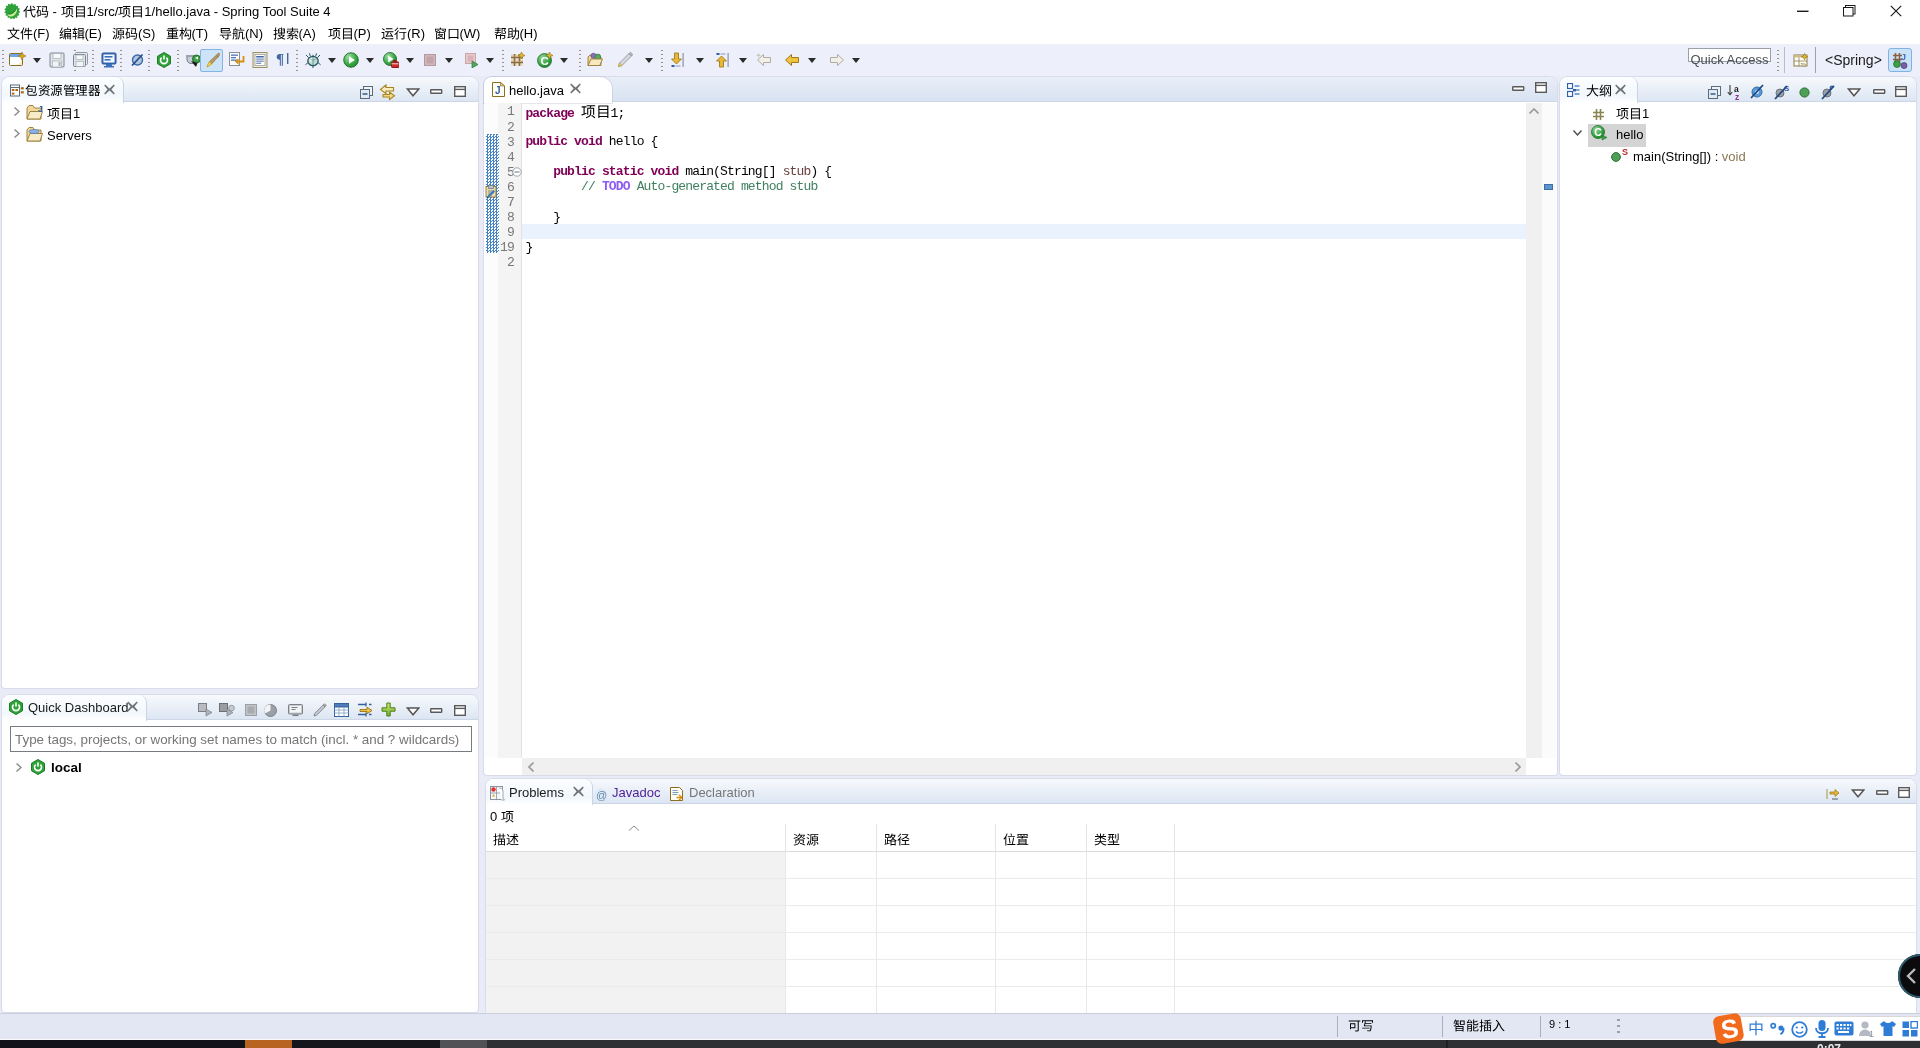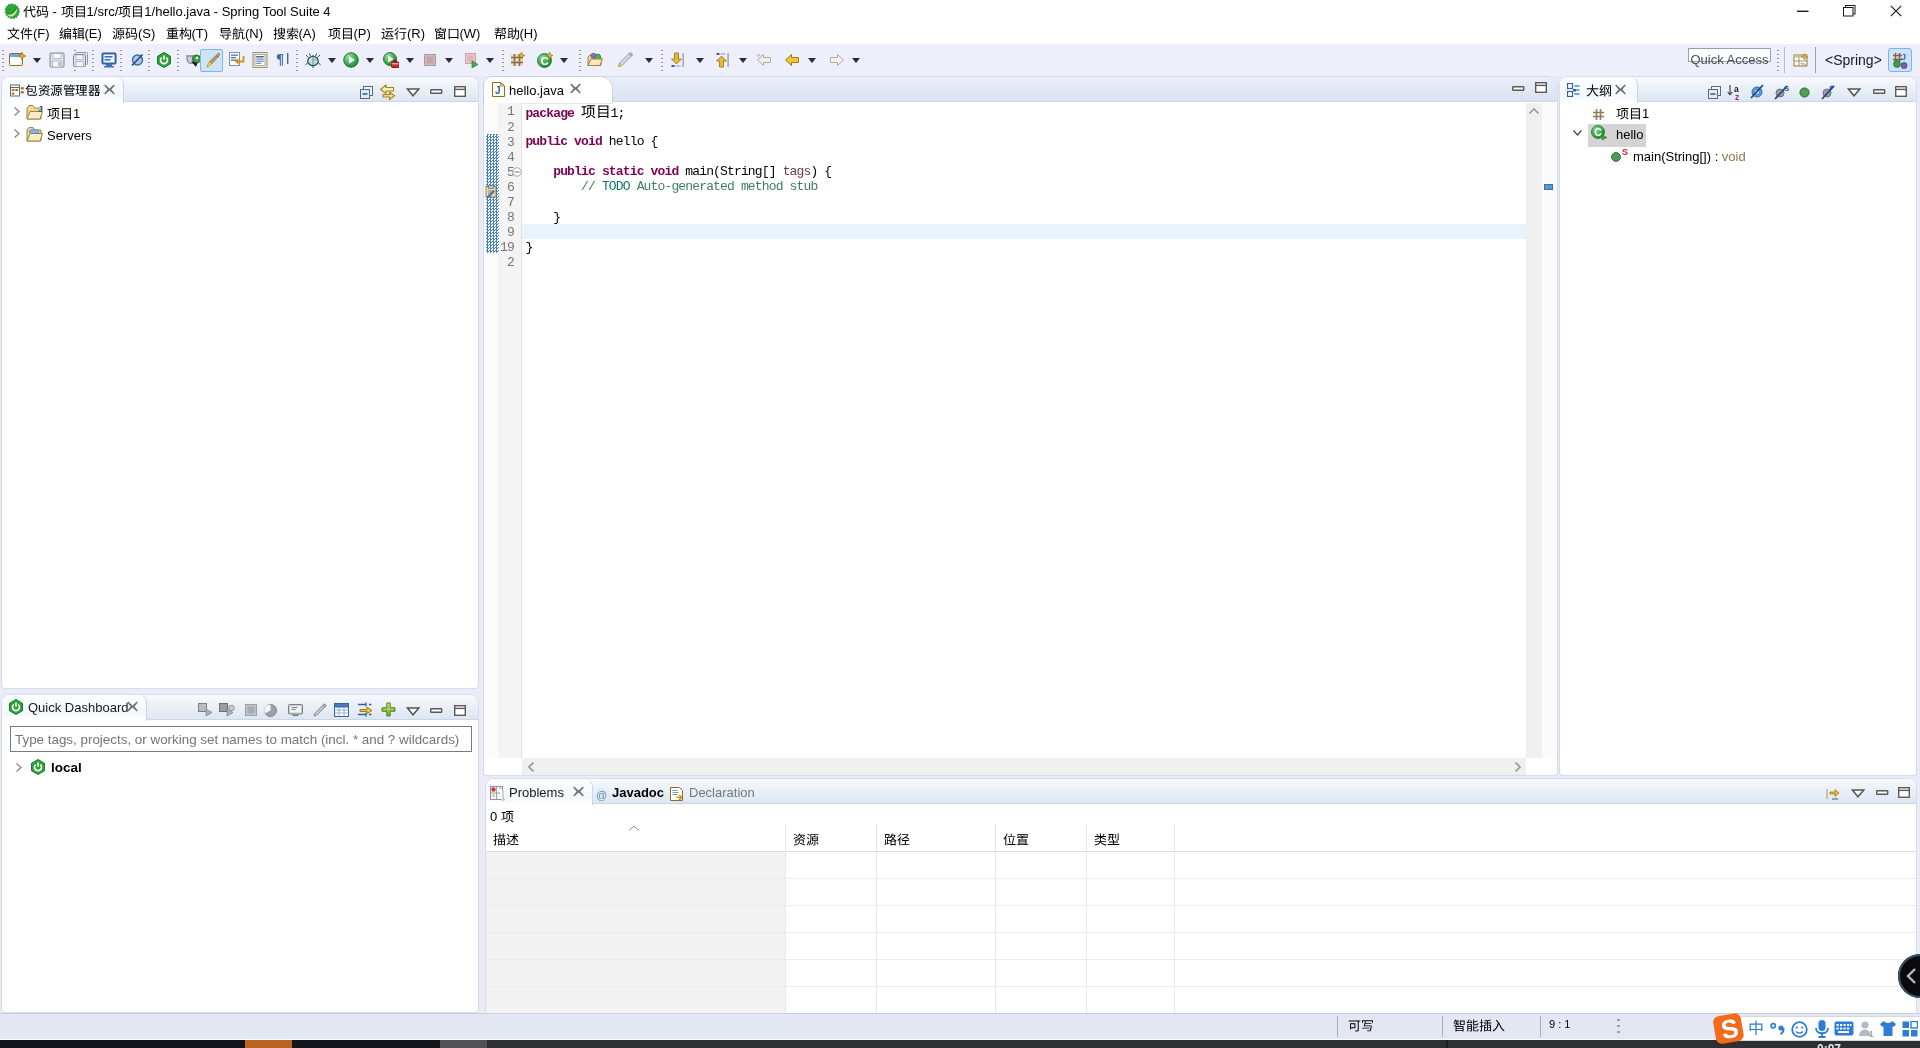"tags" span { text: tags -> stub }
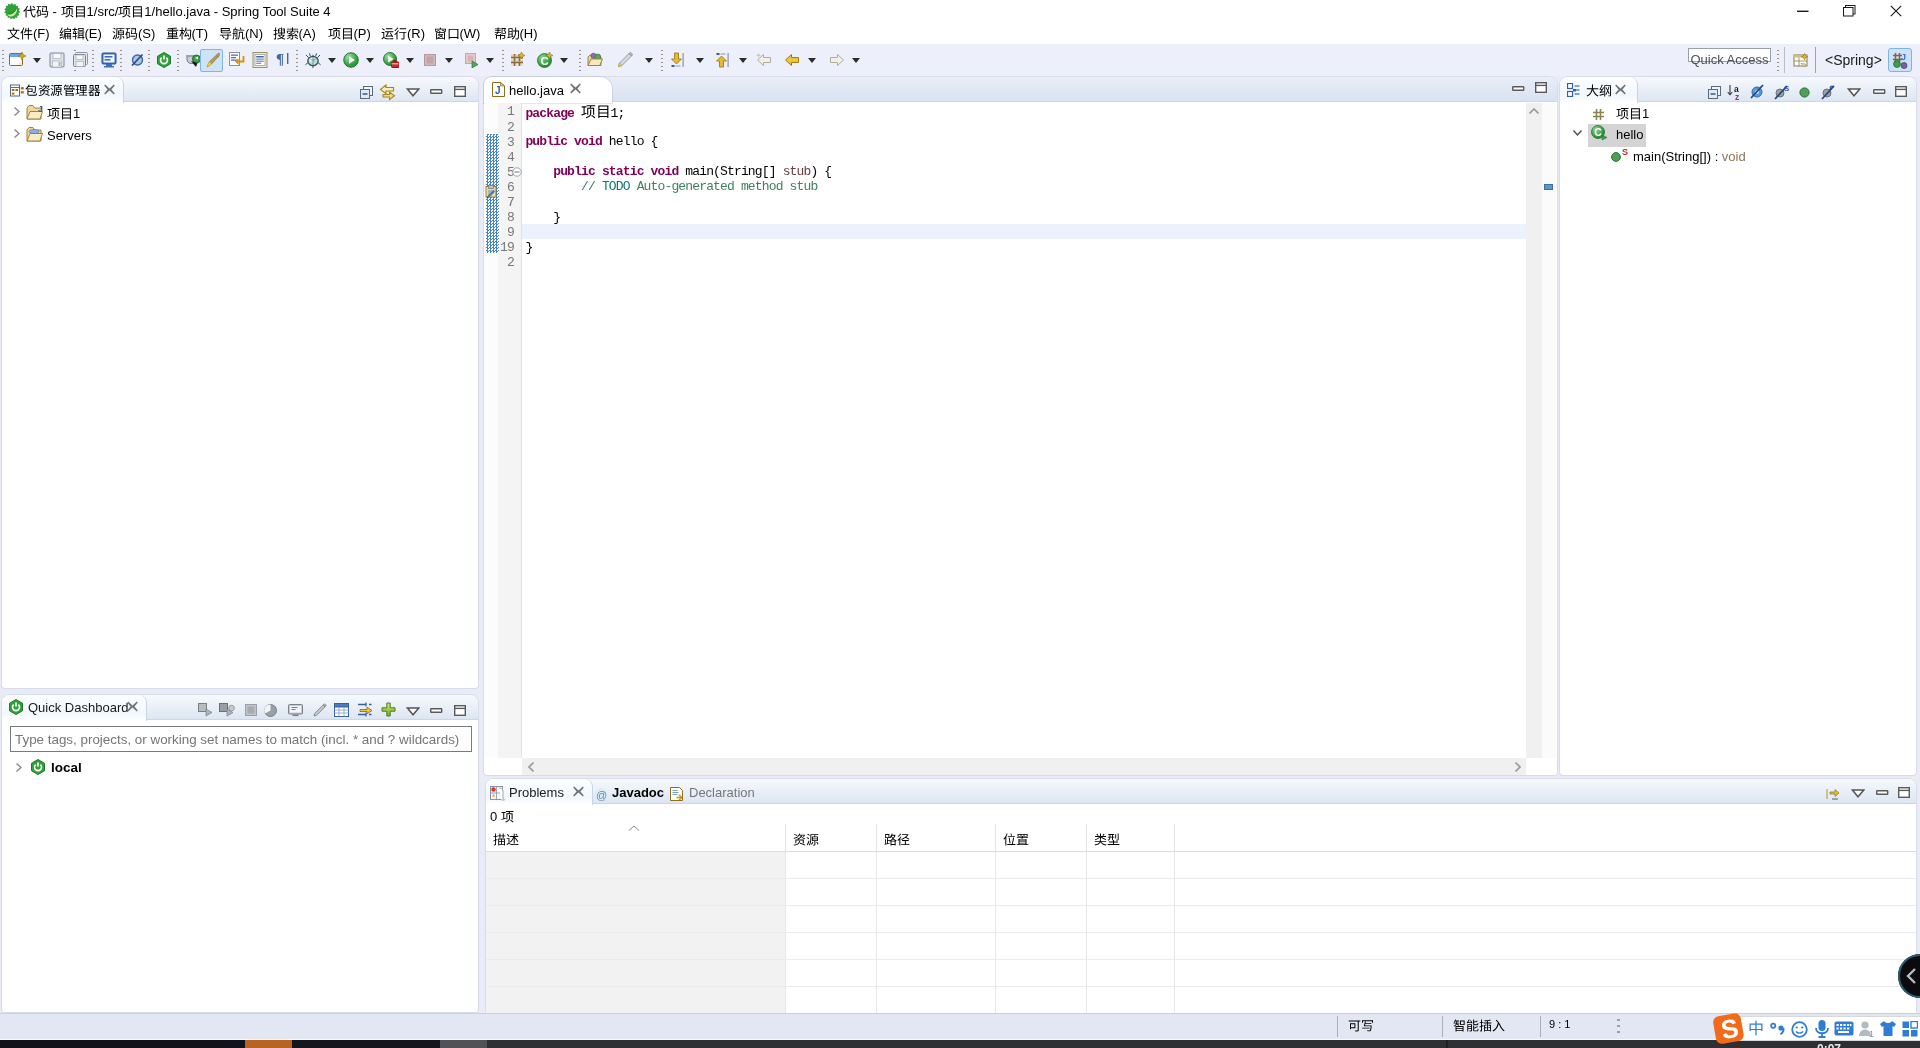"TODO" span { color: #0f766e -> #8b5cf6; font-weight: normal -> bold }
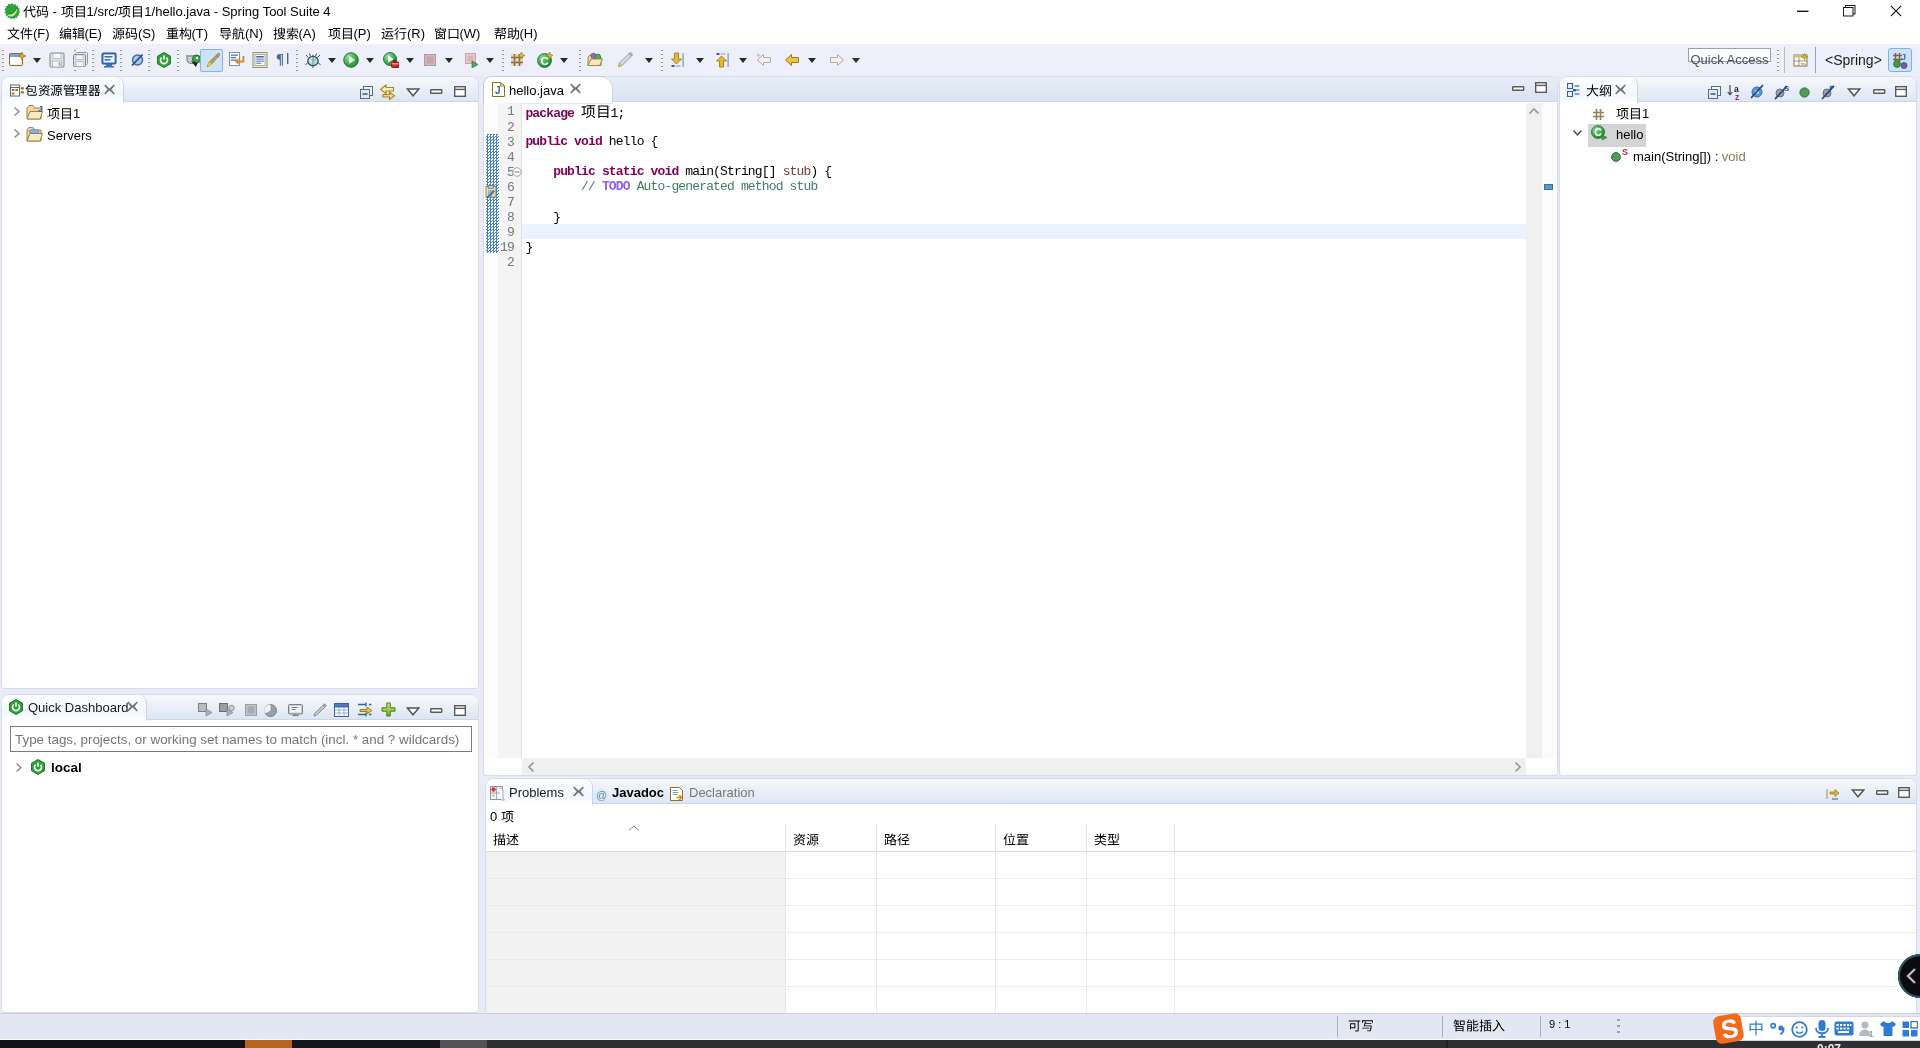"Javadoc" div.abs { color: #000000 -> #4c1d95; font-weight: bold -> normal }
